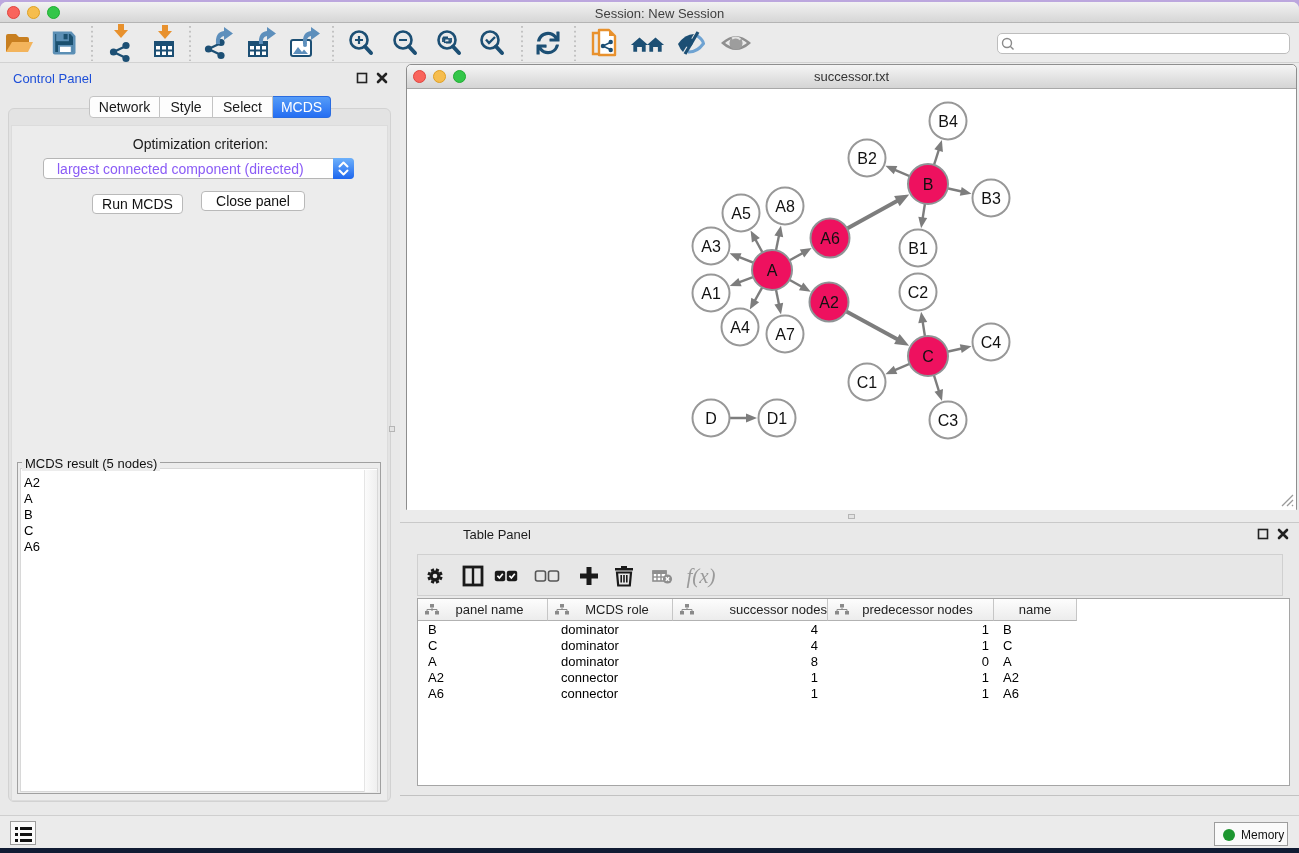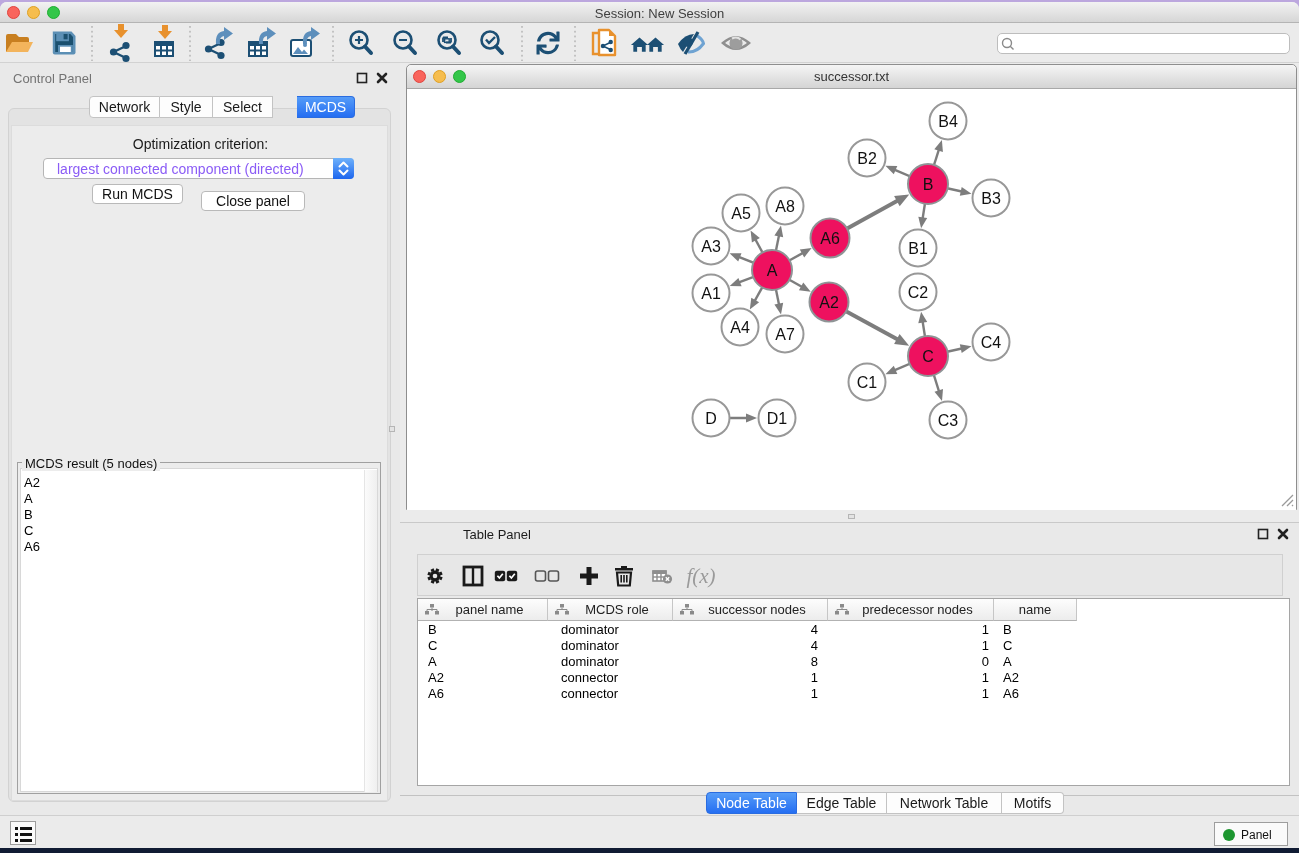"Control Panel" #cpTitle { color: #737373 -> #1d4ed8 }
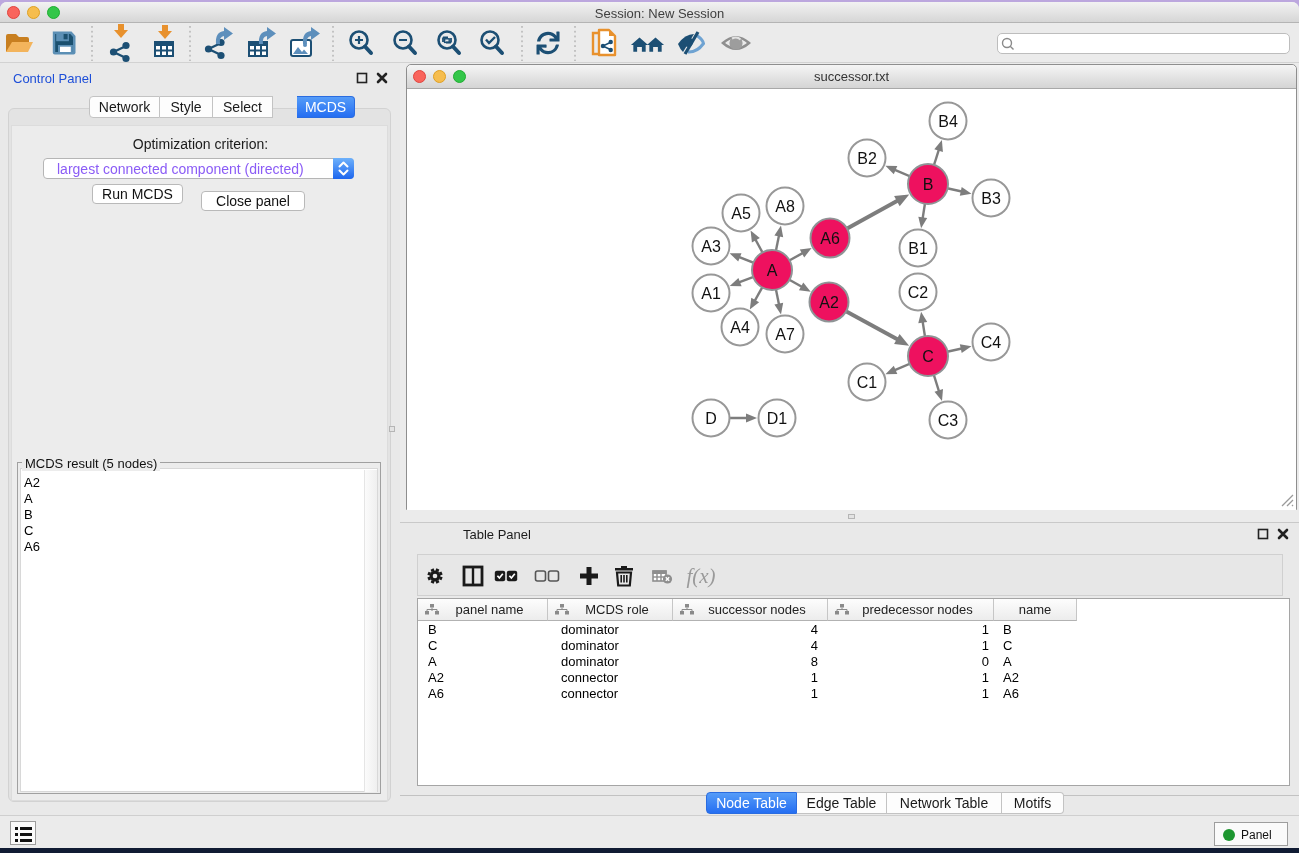"MCDS" .tab.sel { margin-left: 24px -> none }
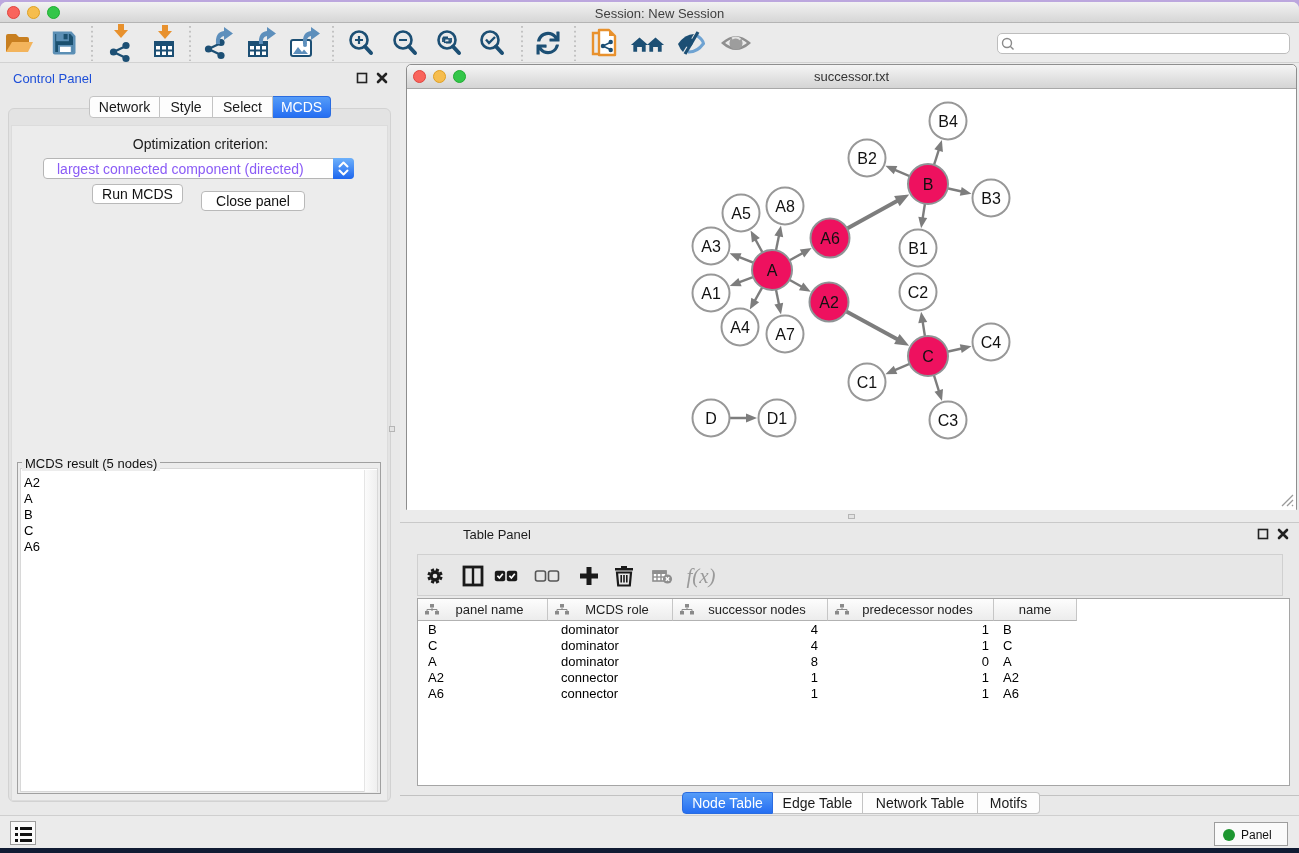"Run MCDS" div.btn { top: 58px -> 68px }
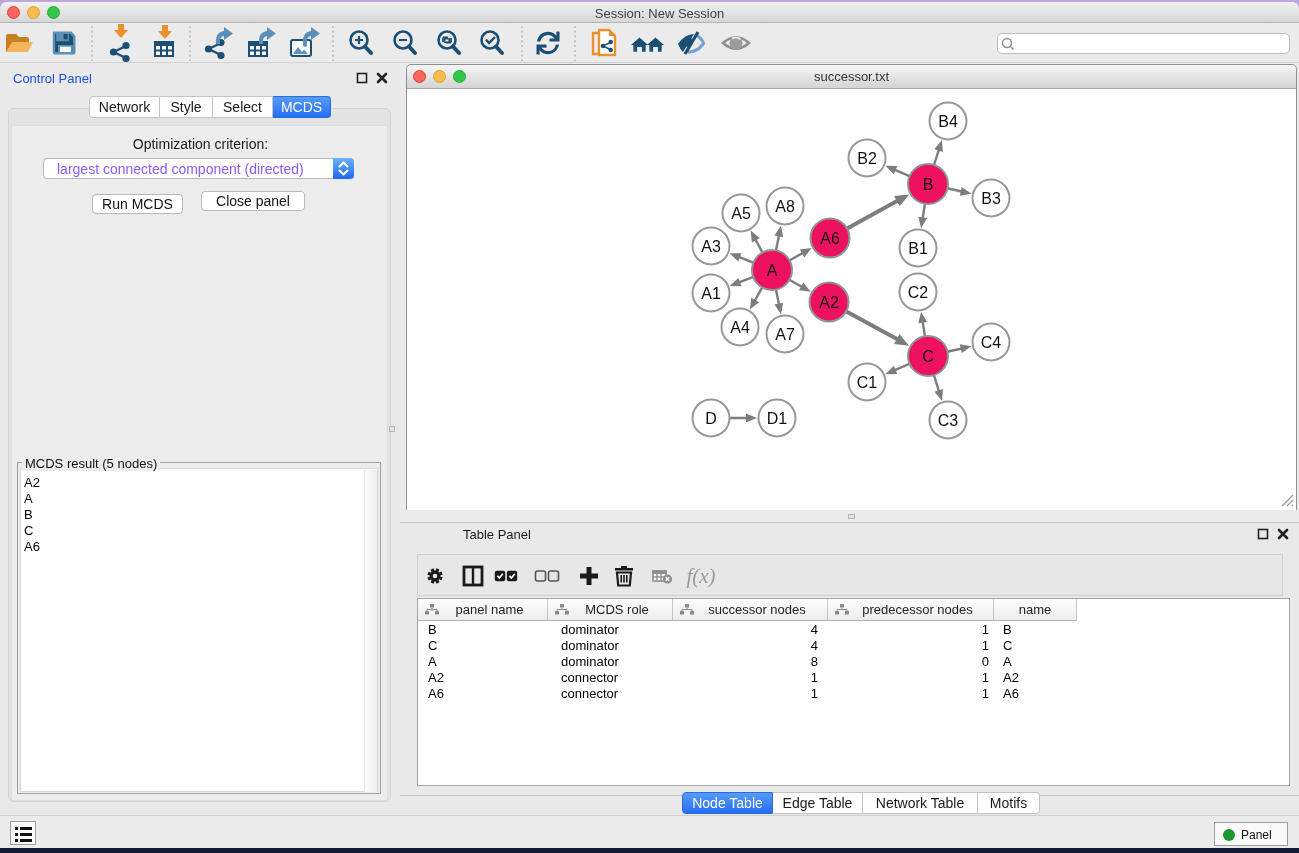"successor nodes" div.th { text-align: none -> right }
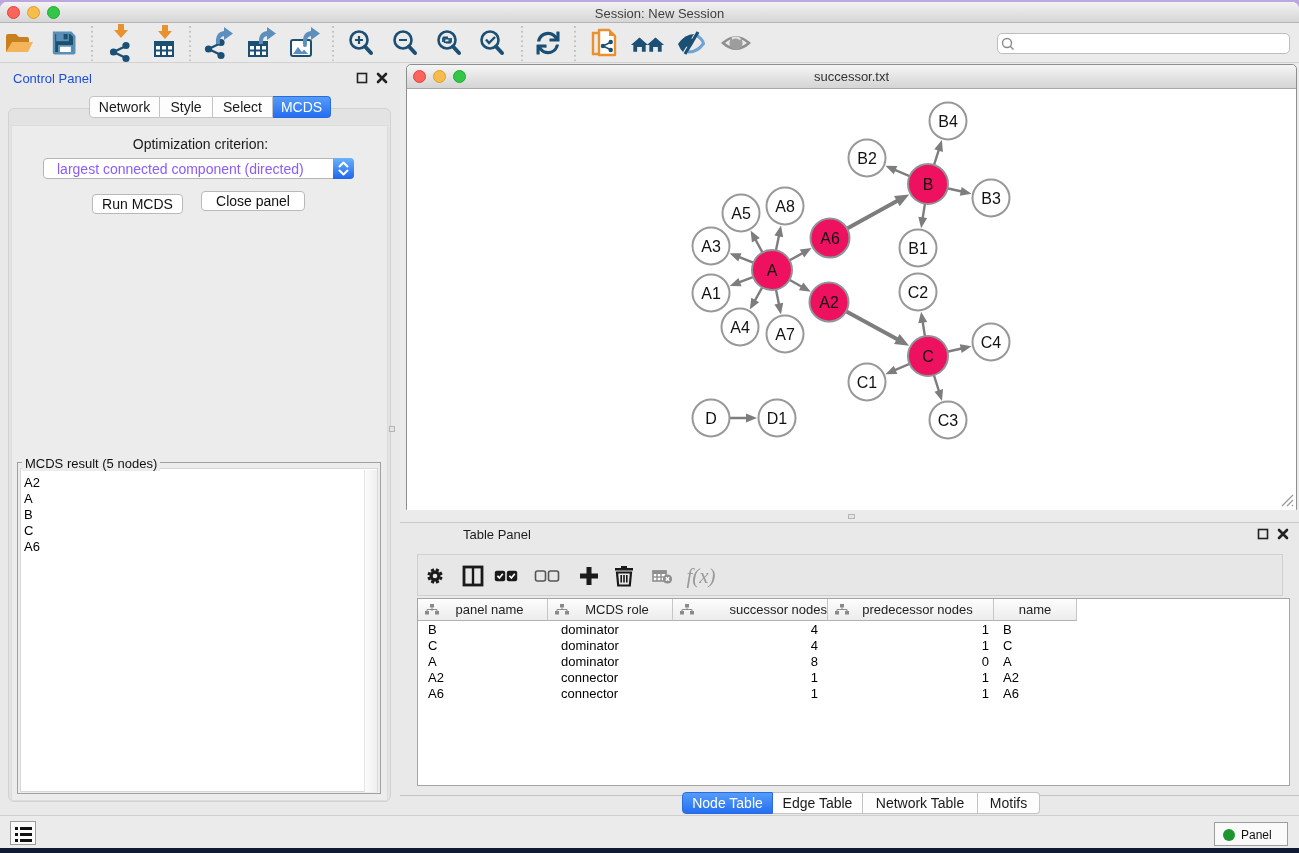"Node Table" div.tabrow { html: <div> <div>Node Table</div> <div>Edge Table</div> <div>Network Table</div> <div>Motifs</div> </div> -> none }
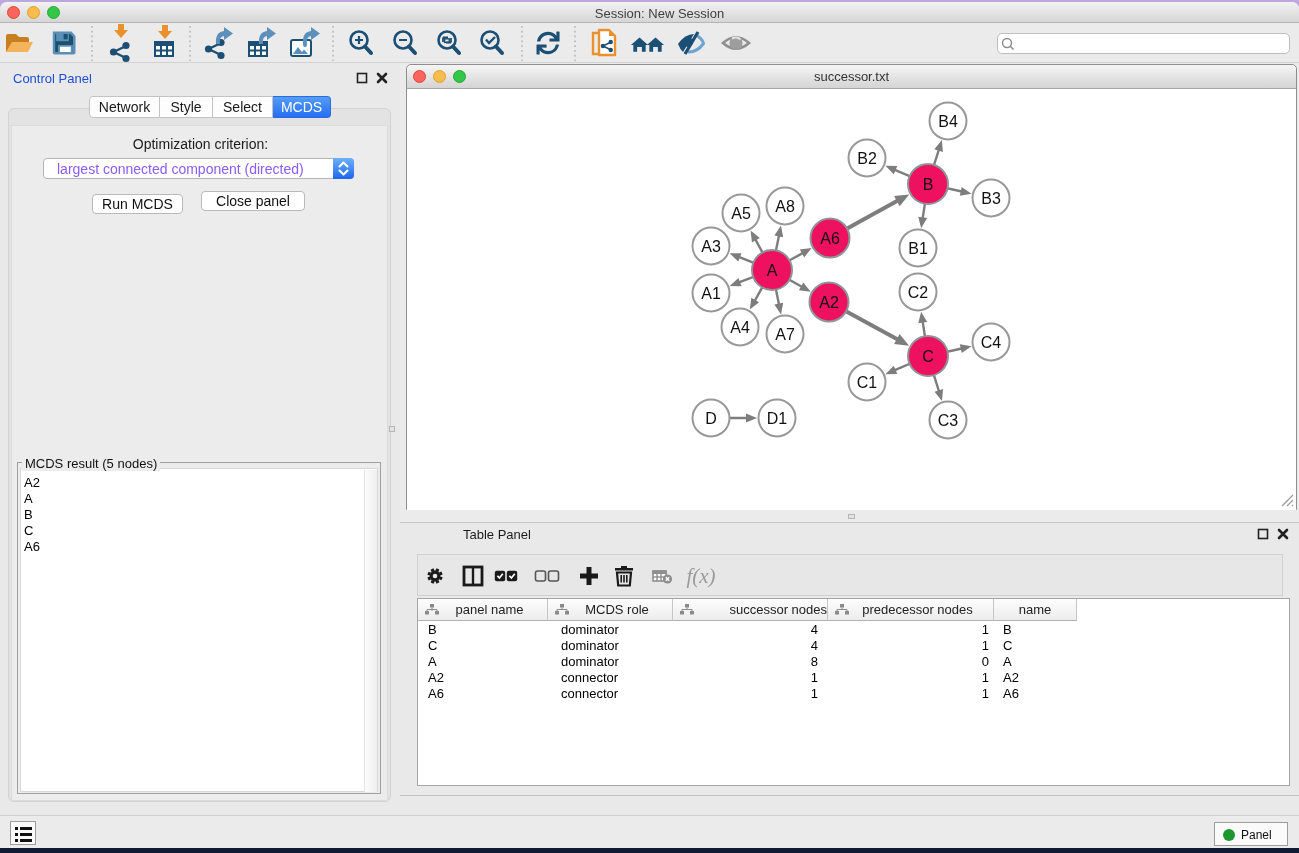"Panel" div.mtxt { text: Panel -> Memory }
